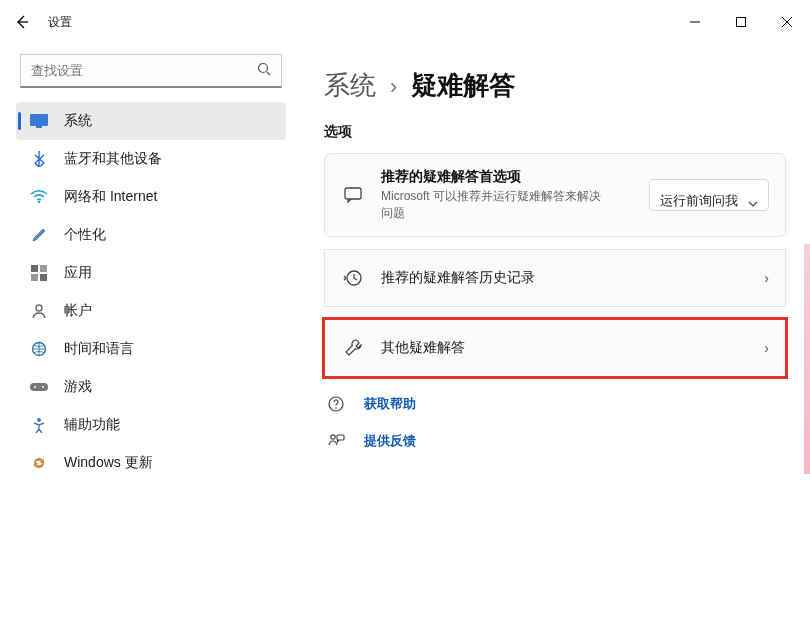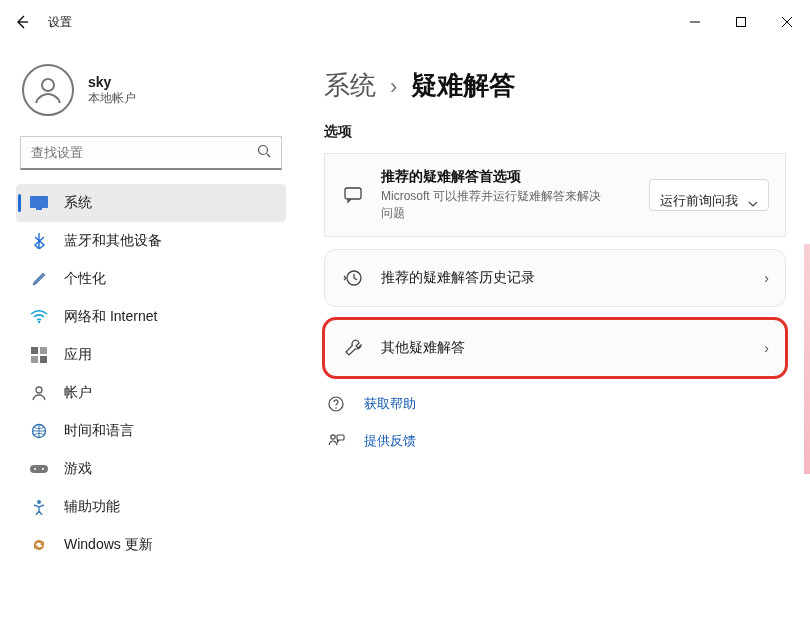"sky" div.userrow { html: <div> <div> <svg> <circle></circle> <path></path> </svg> </div> <div> <div>sky</div> <div>本地帐户</div> </div> </div> -> none }
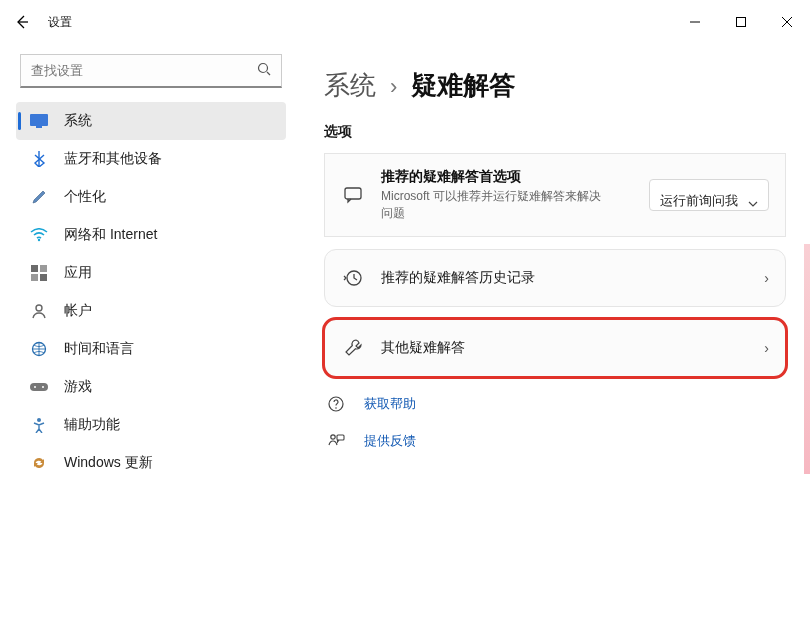"推荐的疑难解答首选项" .card { border-radius: 0 -> 7px }
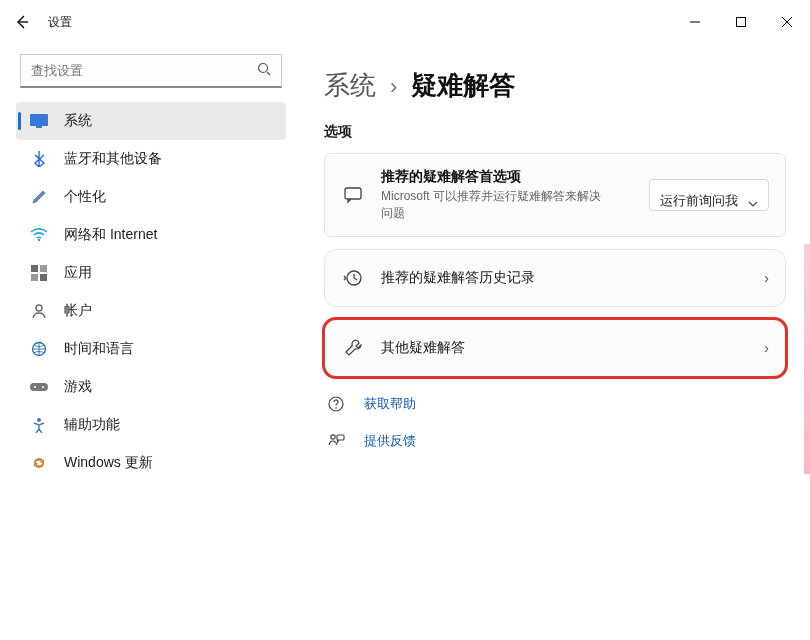"个性化" div.nav-item { order: before "网络和 Internet" -> after "网络和 Internet" }
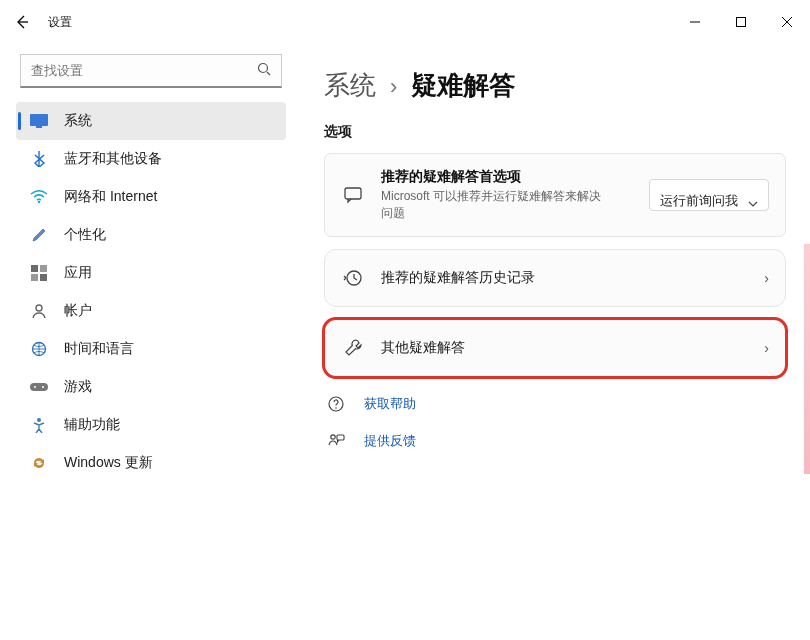"推荐的疑难解答历史记录" .row { border-radius: 12px -> 0 }
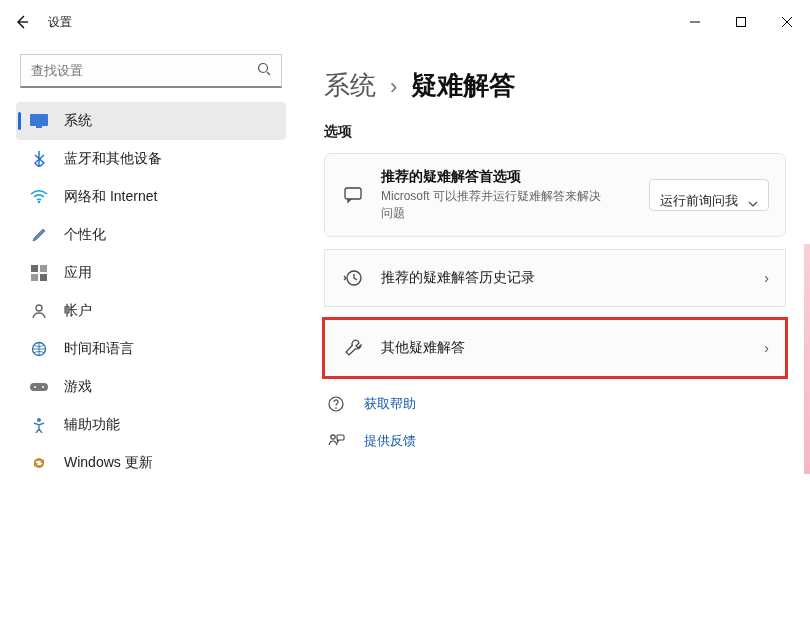"获取帮助" .link { font-weight: none -> bold }
